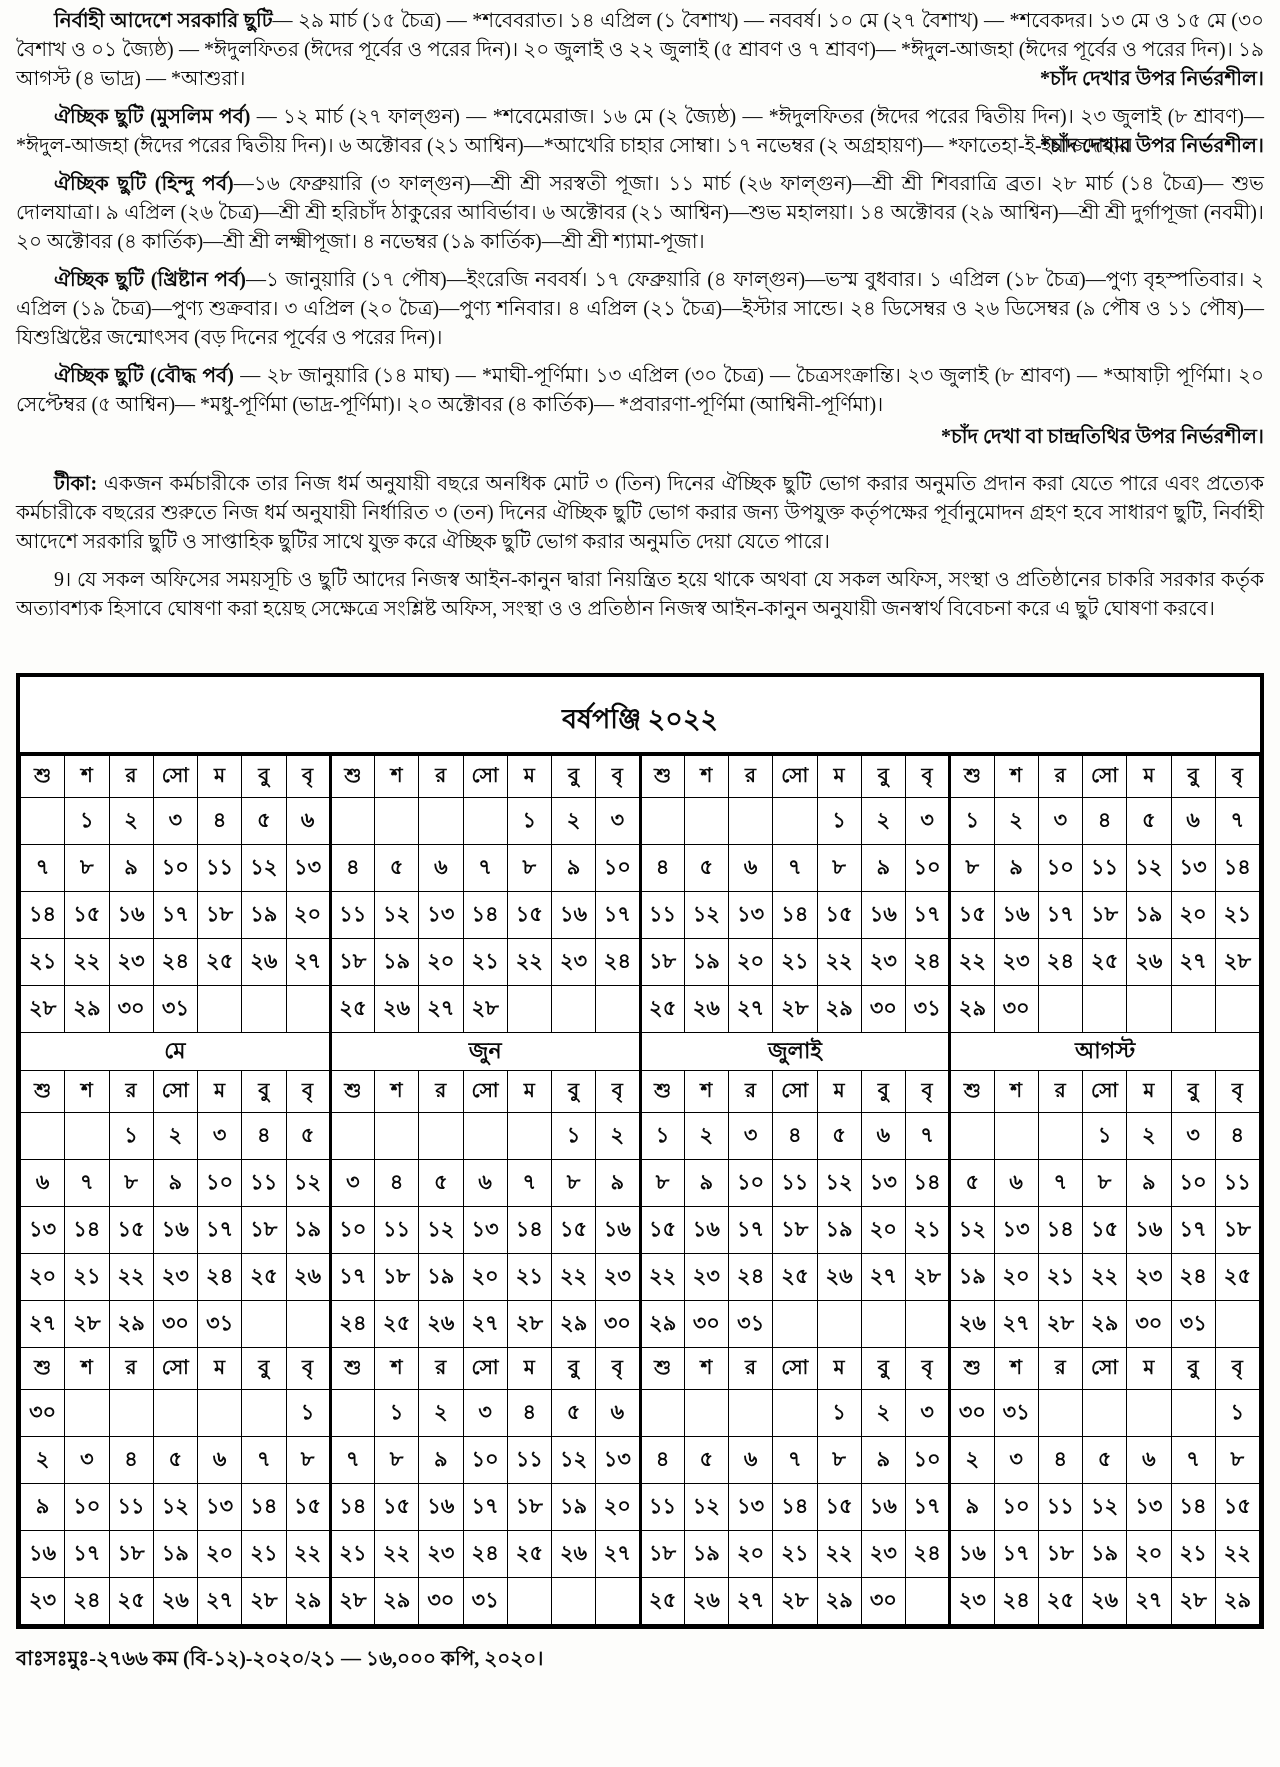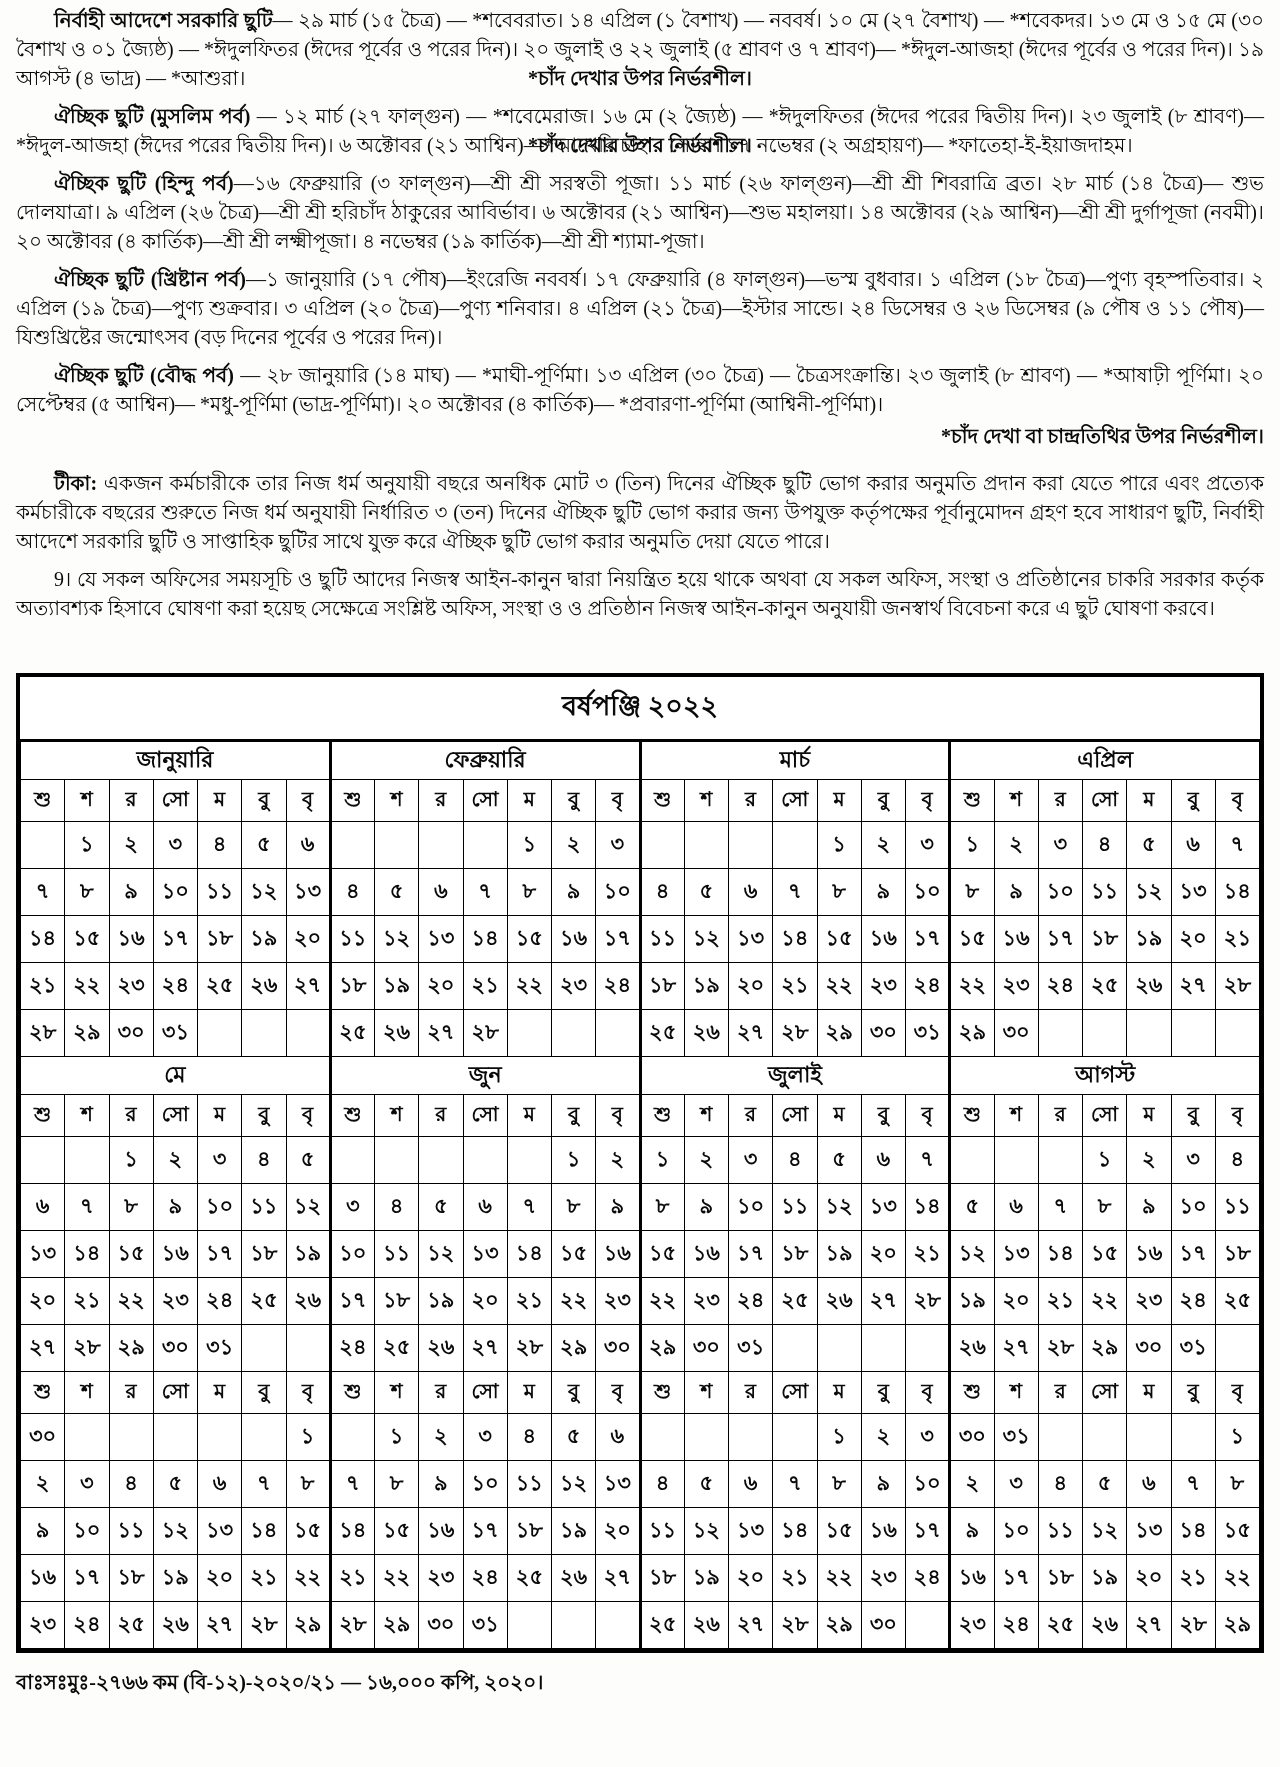"*চাঁদ দেখার উপর নির্ভরশীল।" .note.inline { text-align: center -> none }
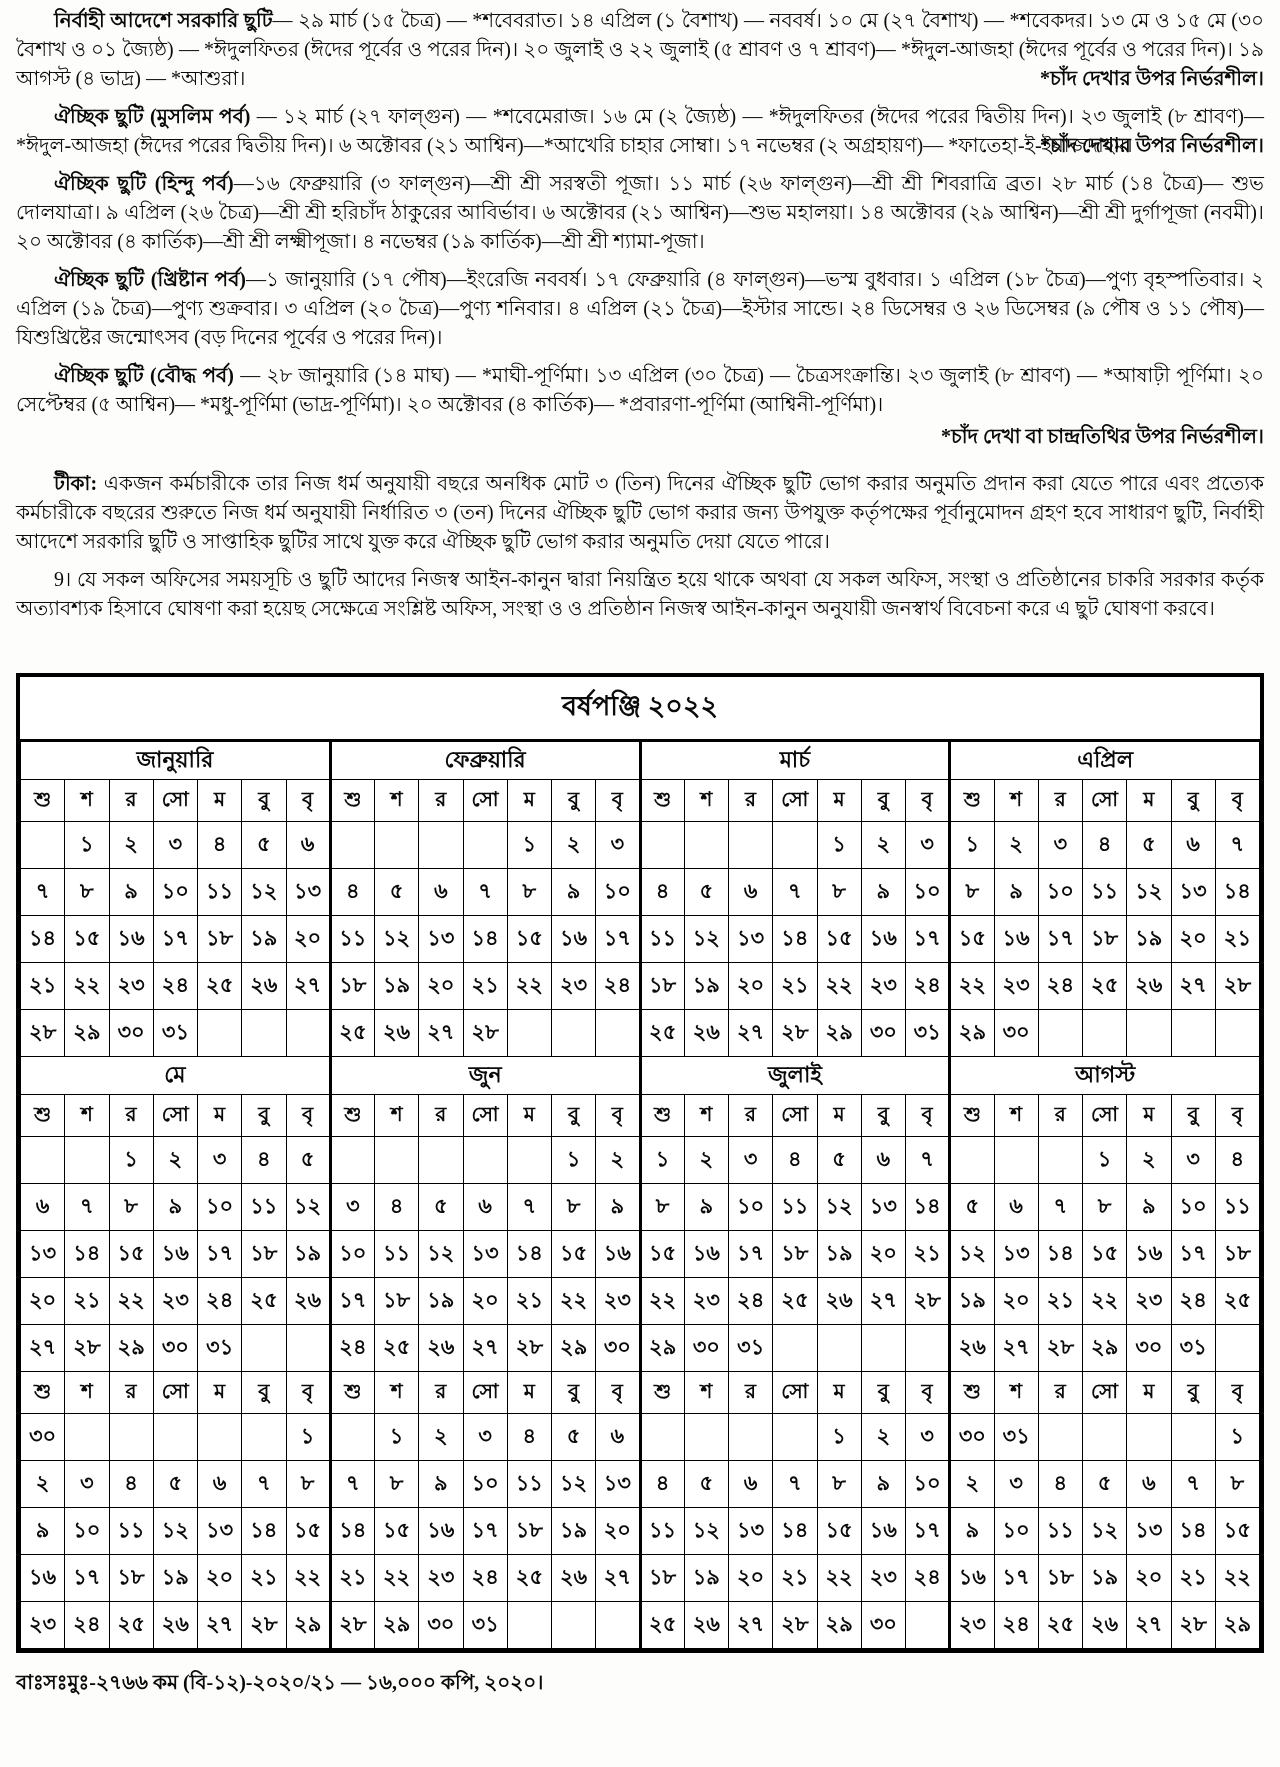"বর্ষপঞ্জি ২০২২" .cal-title { padding: 8px 0 9px 0 -> 21px 0 9px 0 }
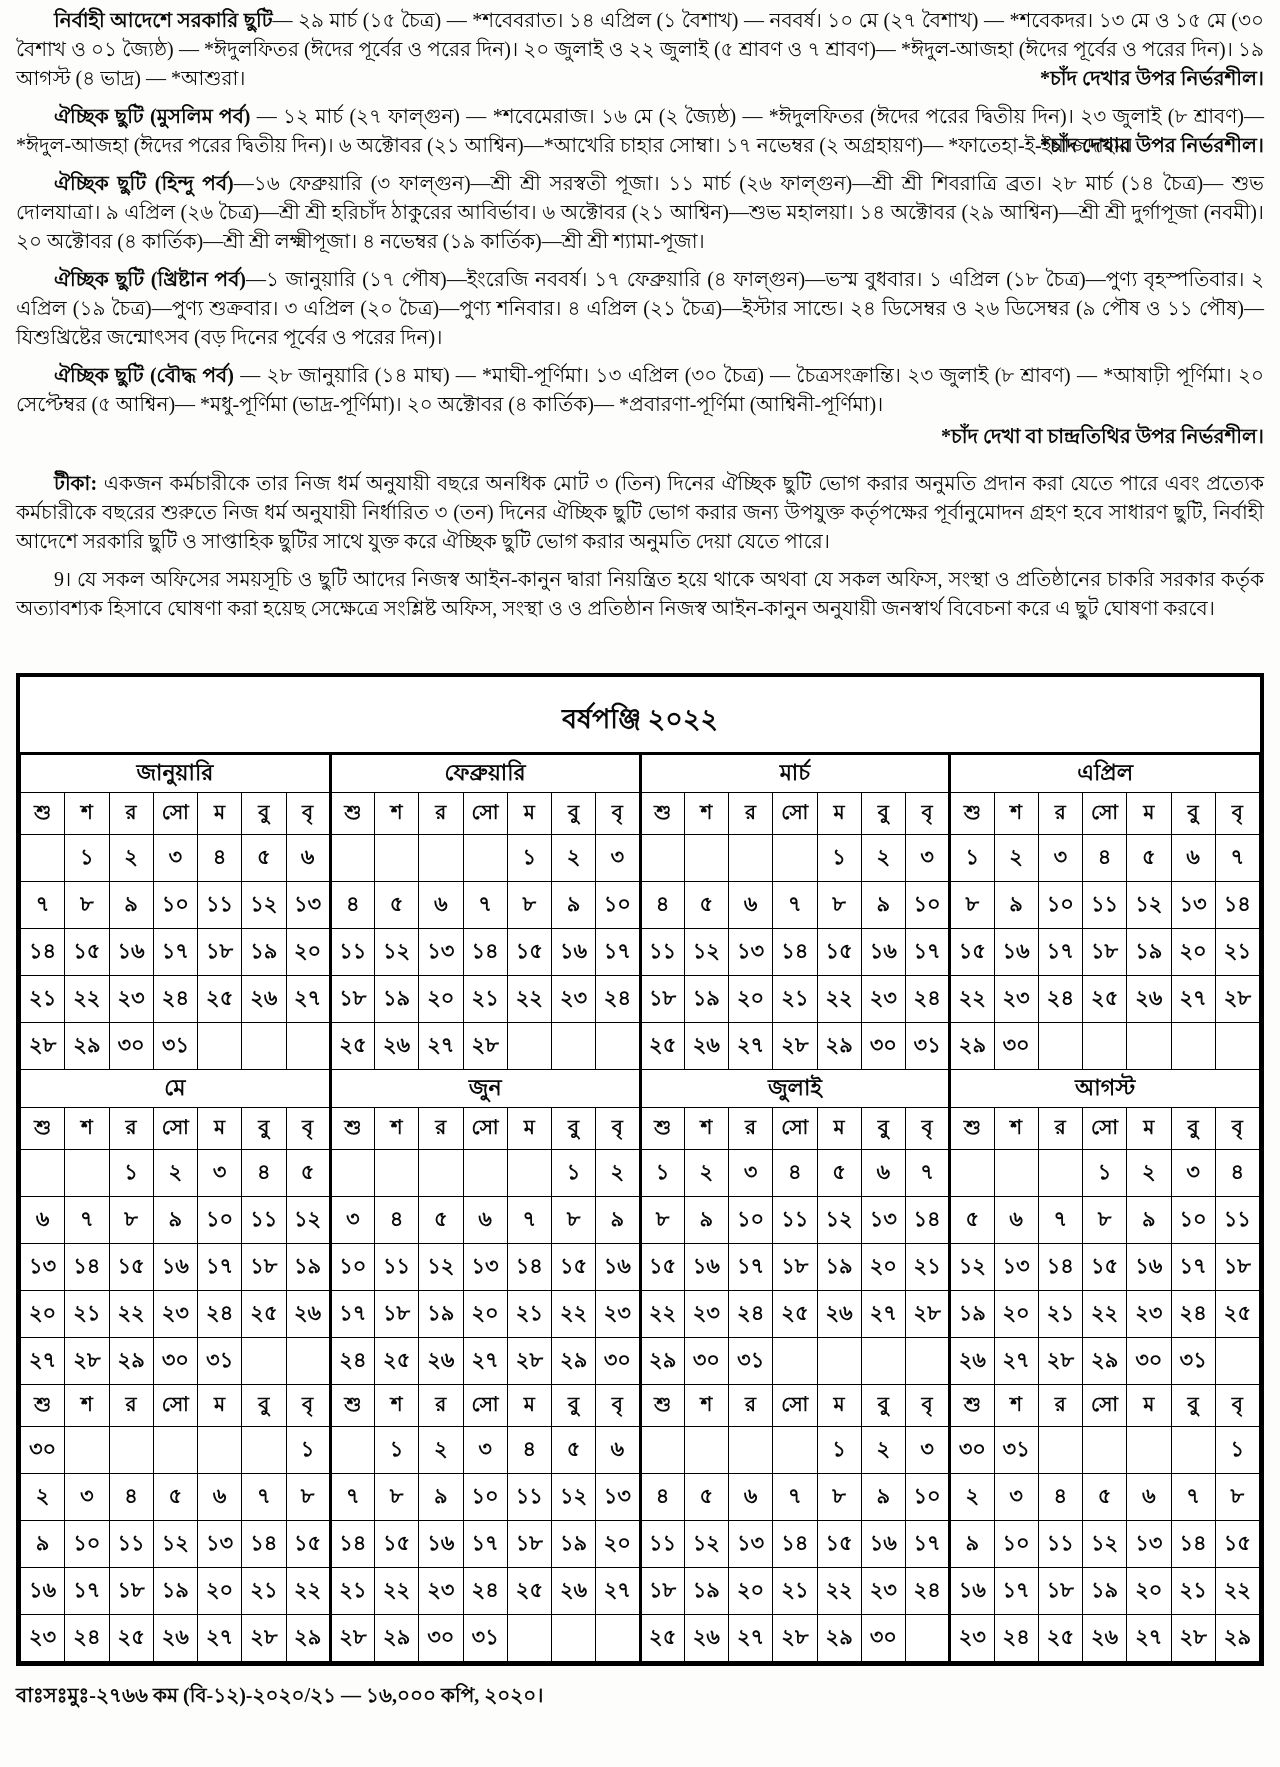"জানুয়ারি" tr.band0 { html: <tr> <th>জানুয়ারি</th> <th>ফেব্রুয়ারি</th> <th>মার্চ</th> <th>এপ্রিল</th> </tr> -> none }
